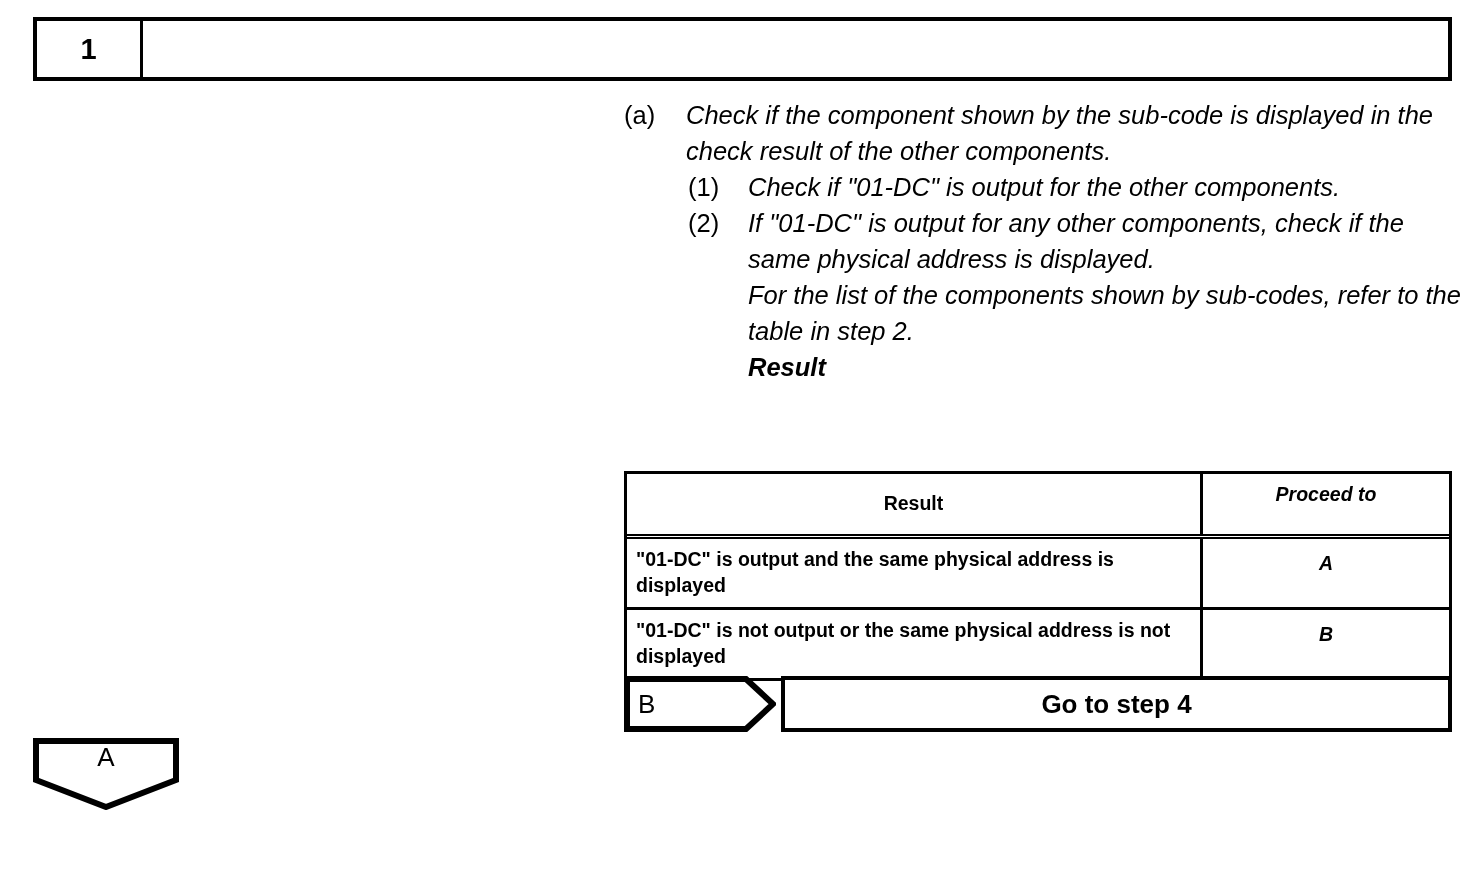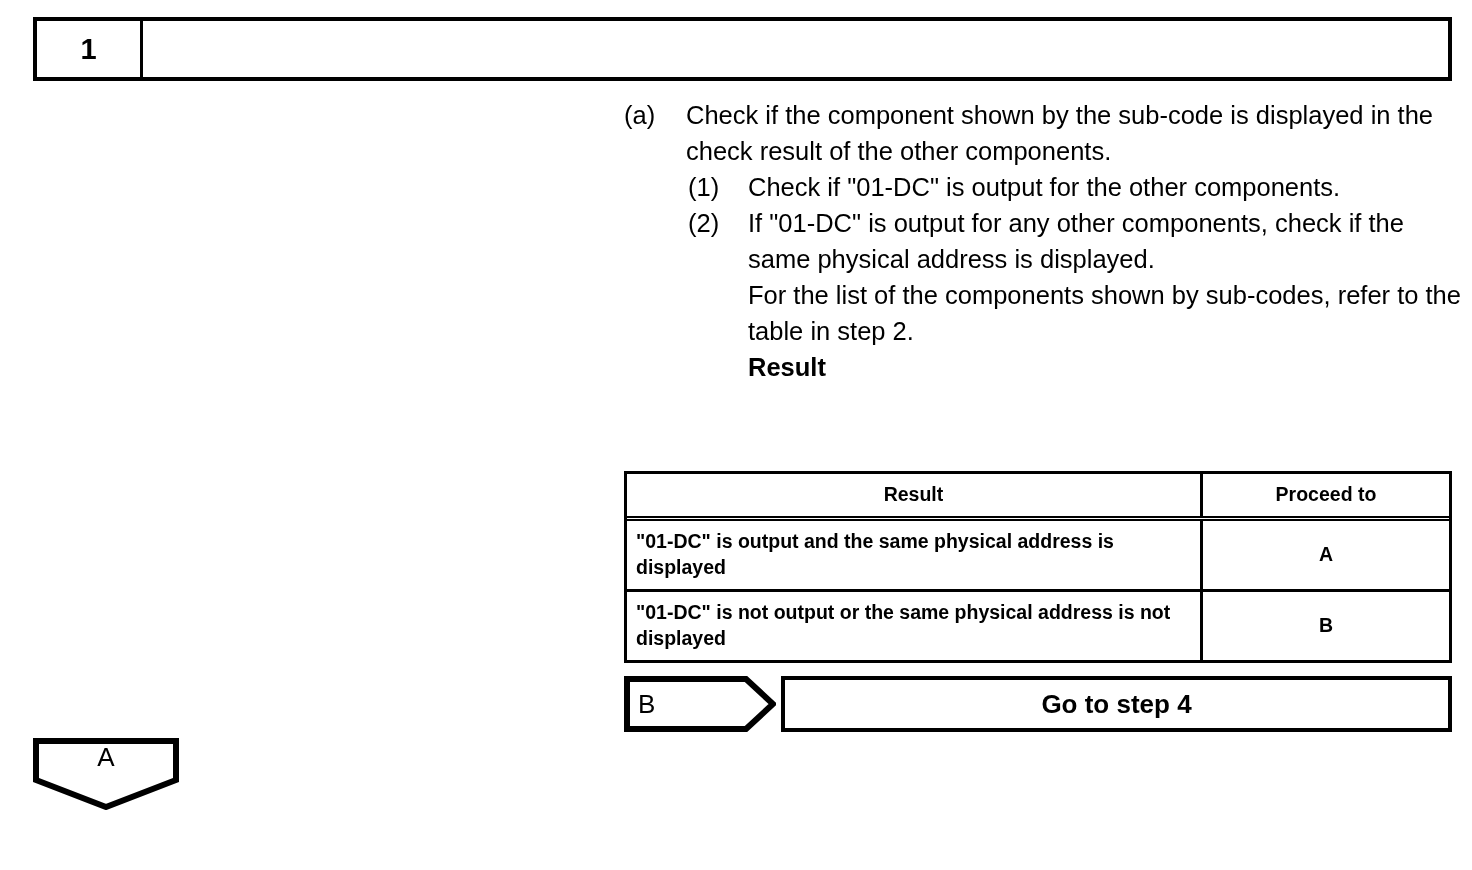"Check if the component shown" .proc-body { font-style: none -> italic }
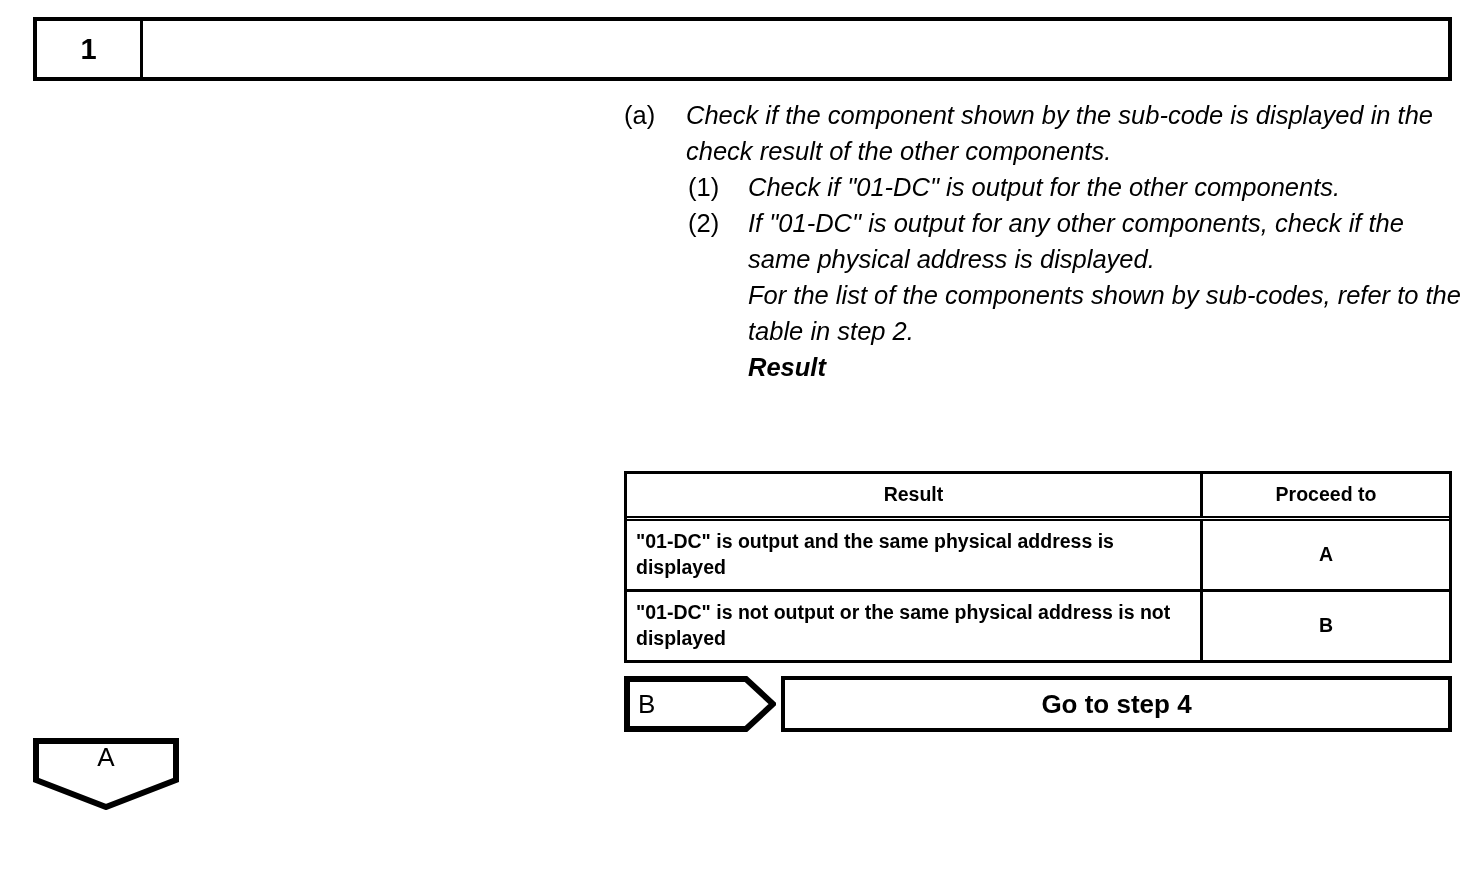"Proceed to" .rt-cell-proceed { font-style: none -> italic; padding: 7px 9px 9px 9px -> 7px 9px 27px 9px }
